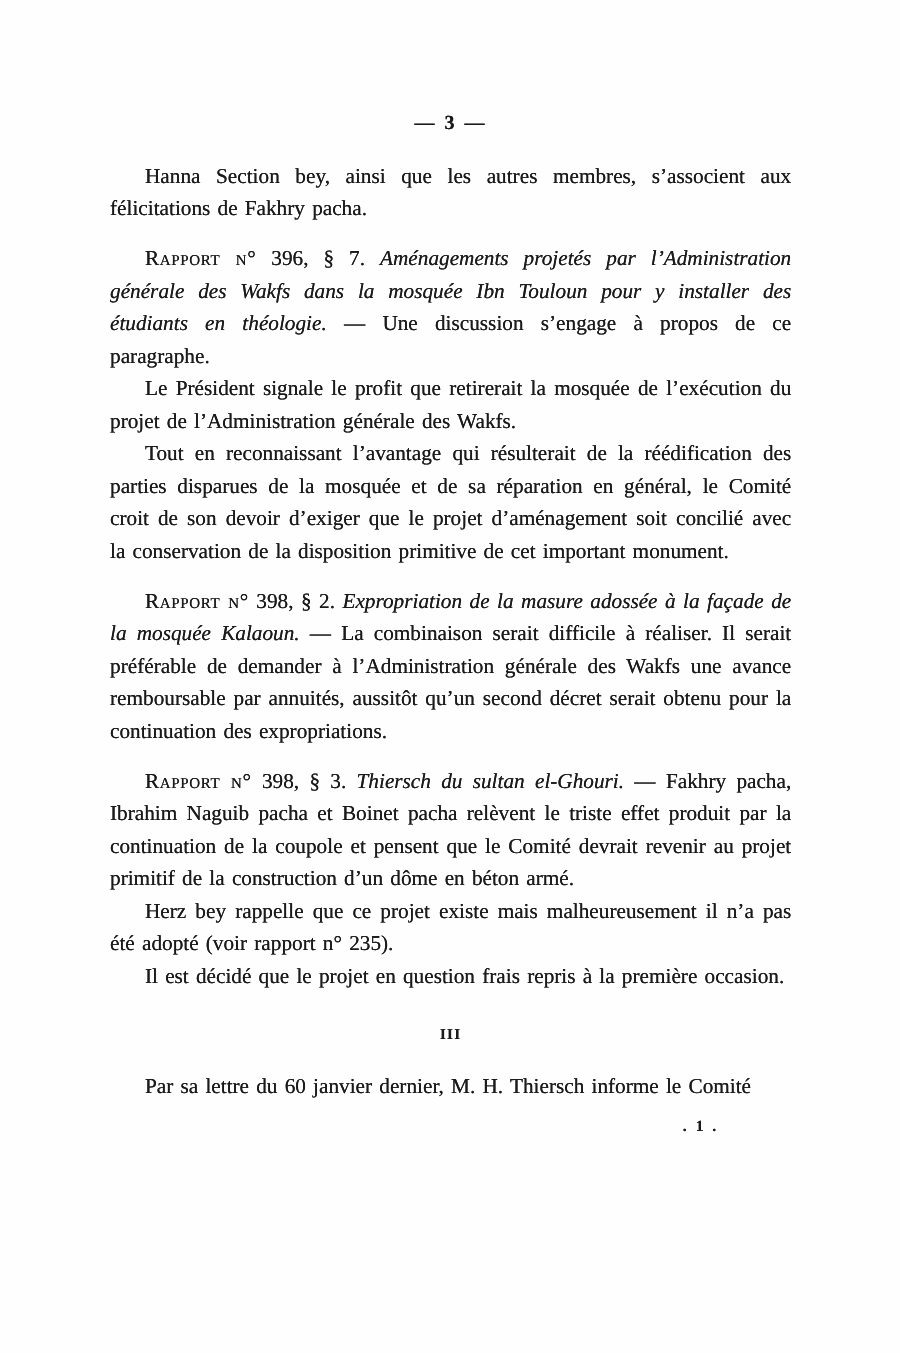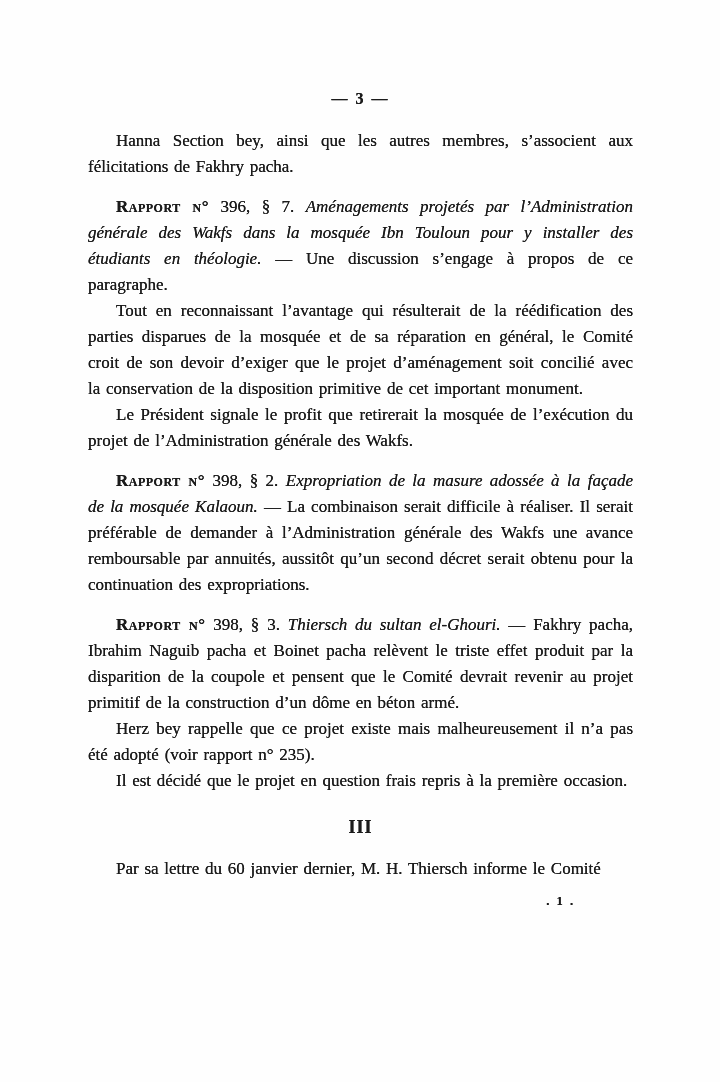"Rapport n°" .smallcaps { font-weight: bold -> none }
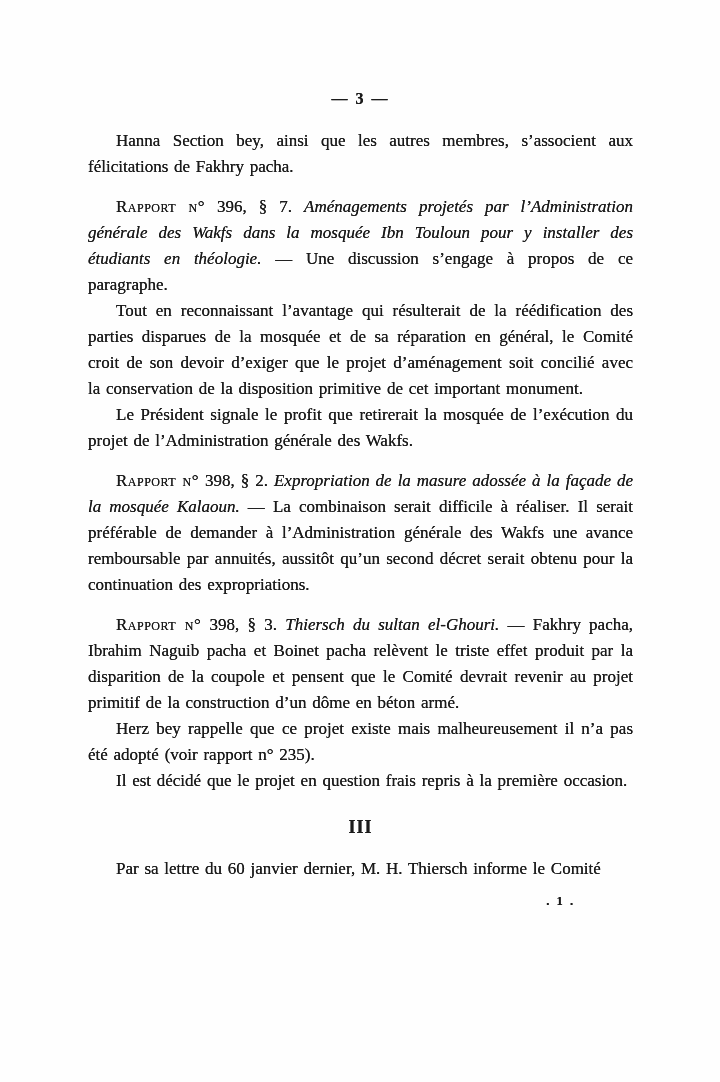"Tout en reconnaissant l’avantage qui" p.para { order: before "Le Président signale le profit" -> after "Le Président signale le profit" }
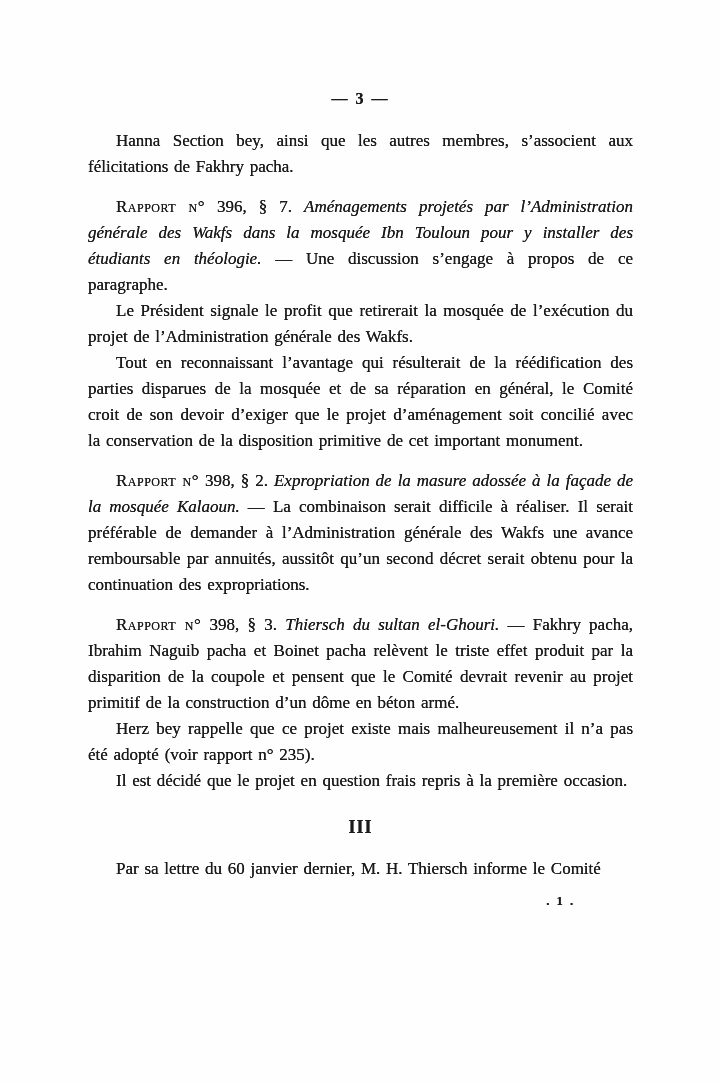"— Fakhry pacha, Ibrahim Naguib" span { text: disparition -> continuation }
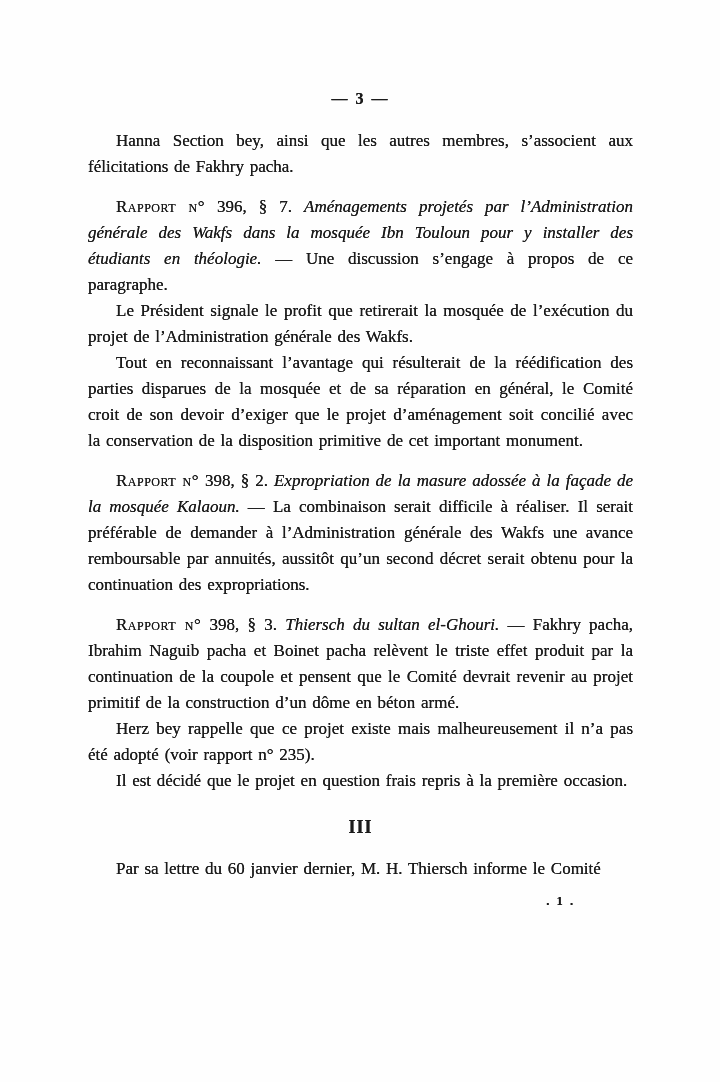"III" .section-heading { font-size: 18px -> 12px }
